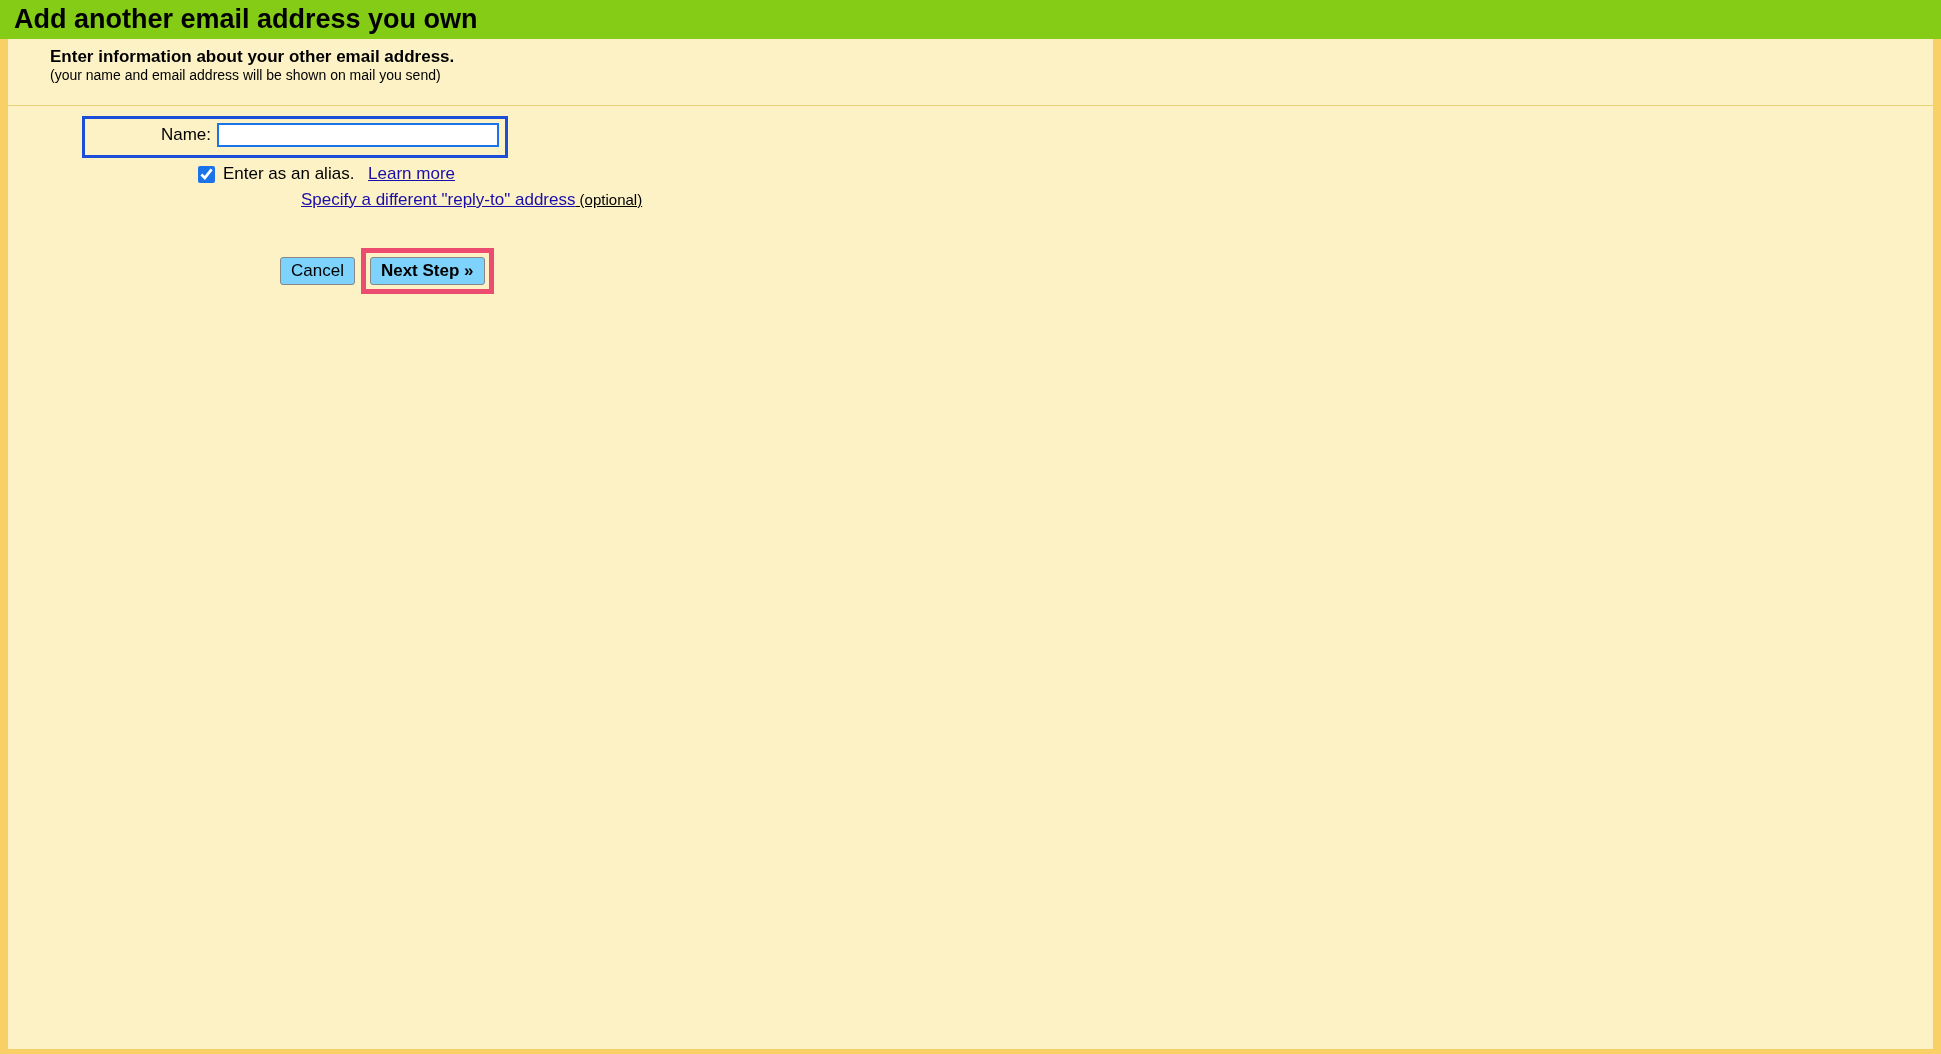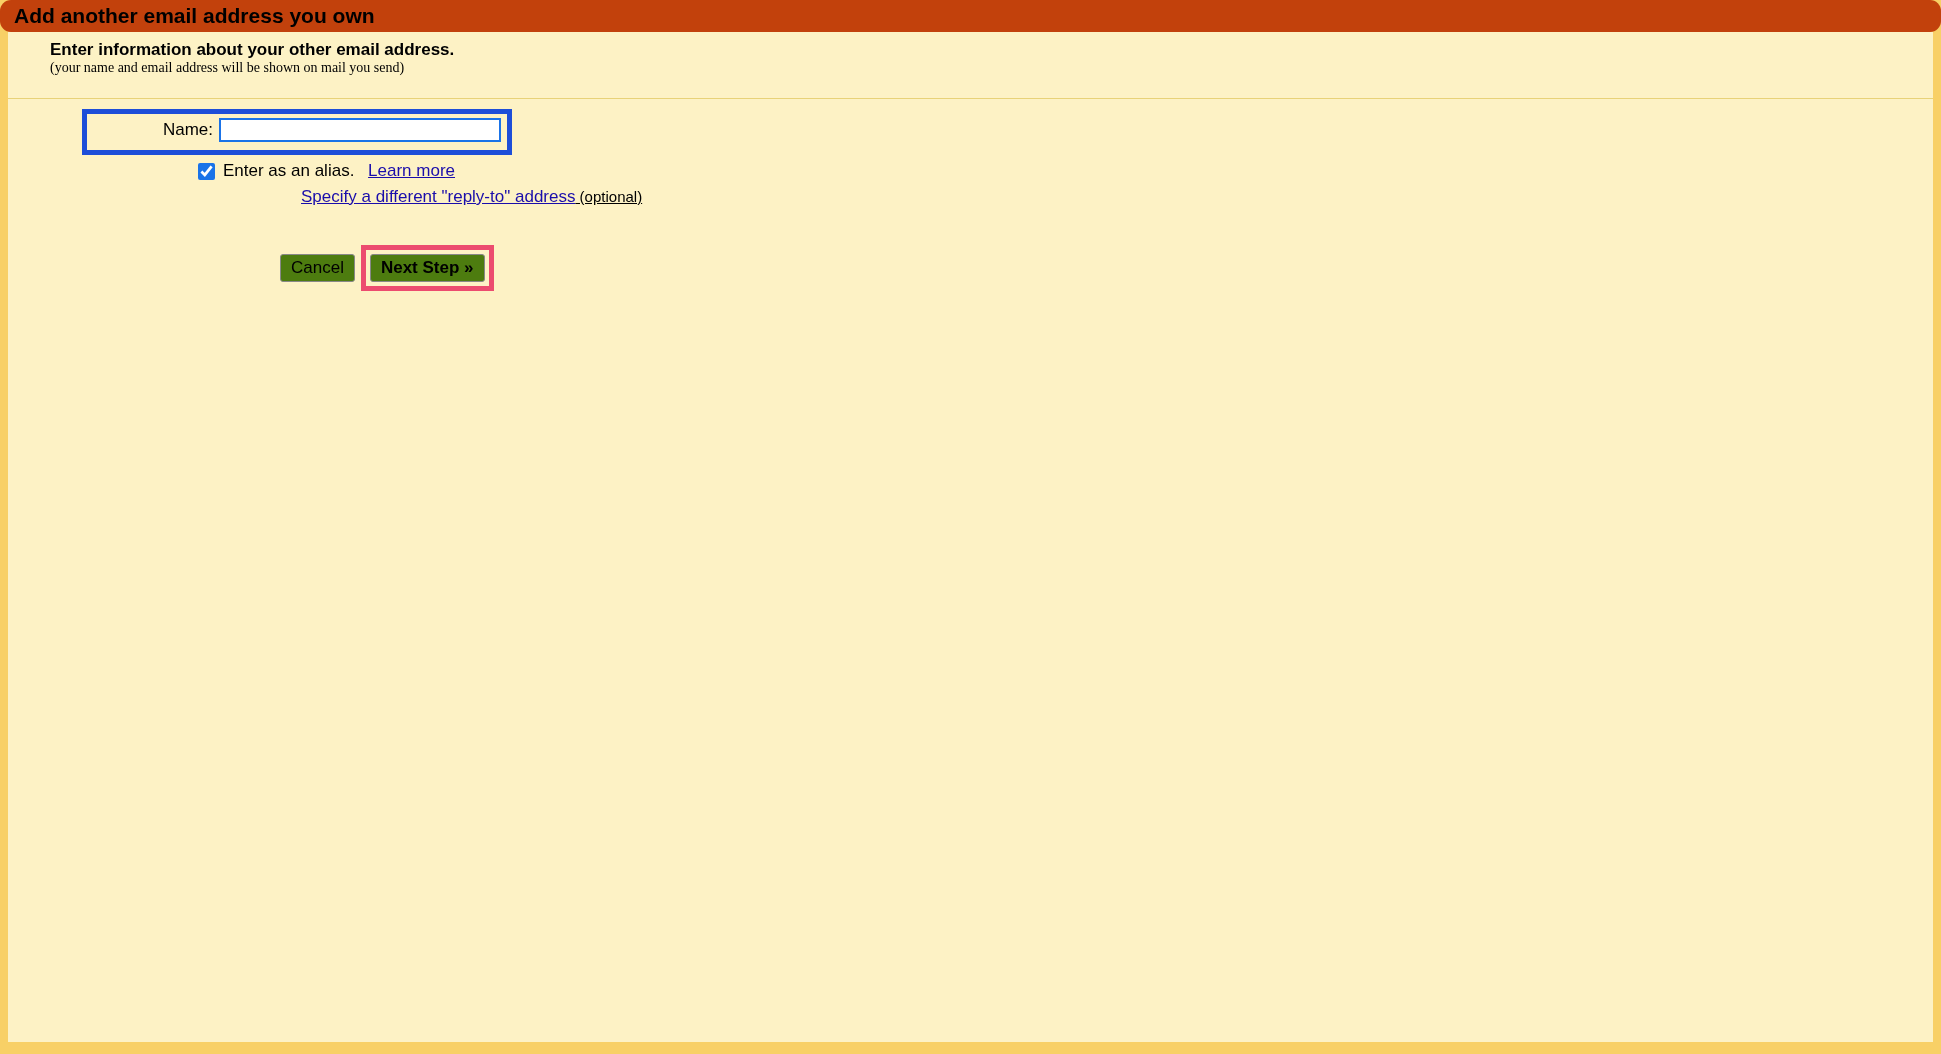"Add another email address you" .header { background: #c2410c -> #84cc16; border-radius: 11px -> none; font-size: 21px -> 27px }
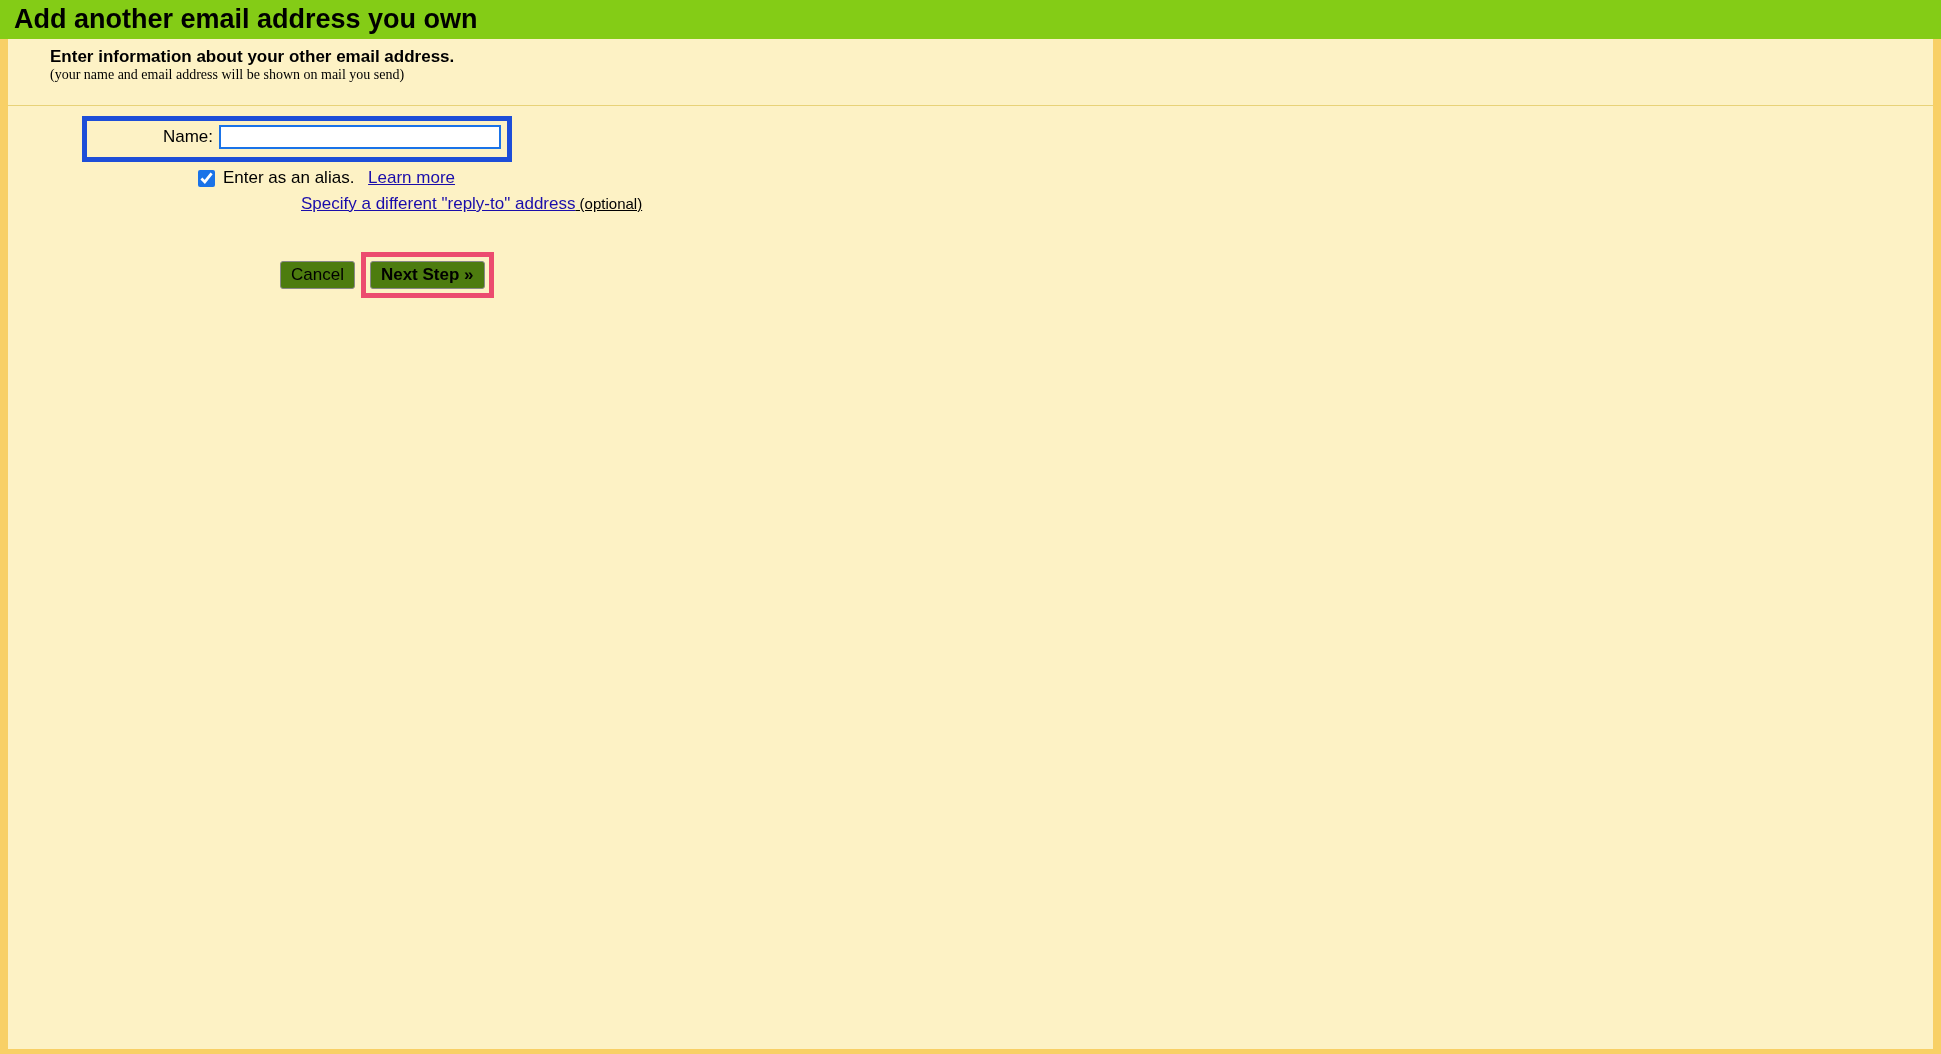"(your name and email address" .instruction-secondary { font-family: Liberation Serif, serif -> none }
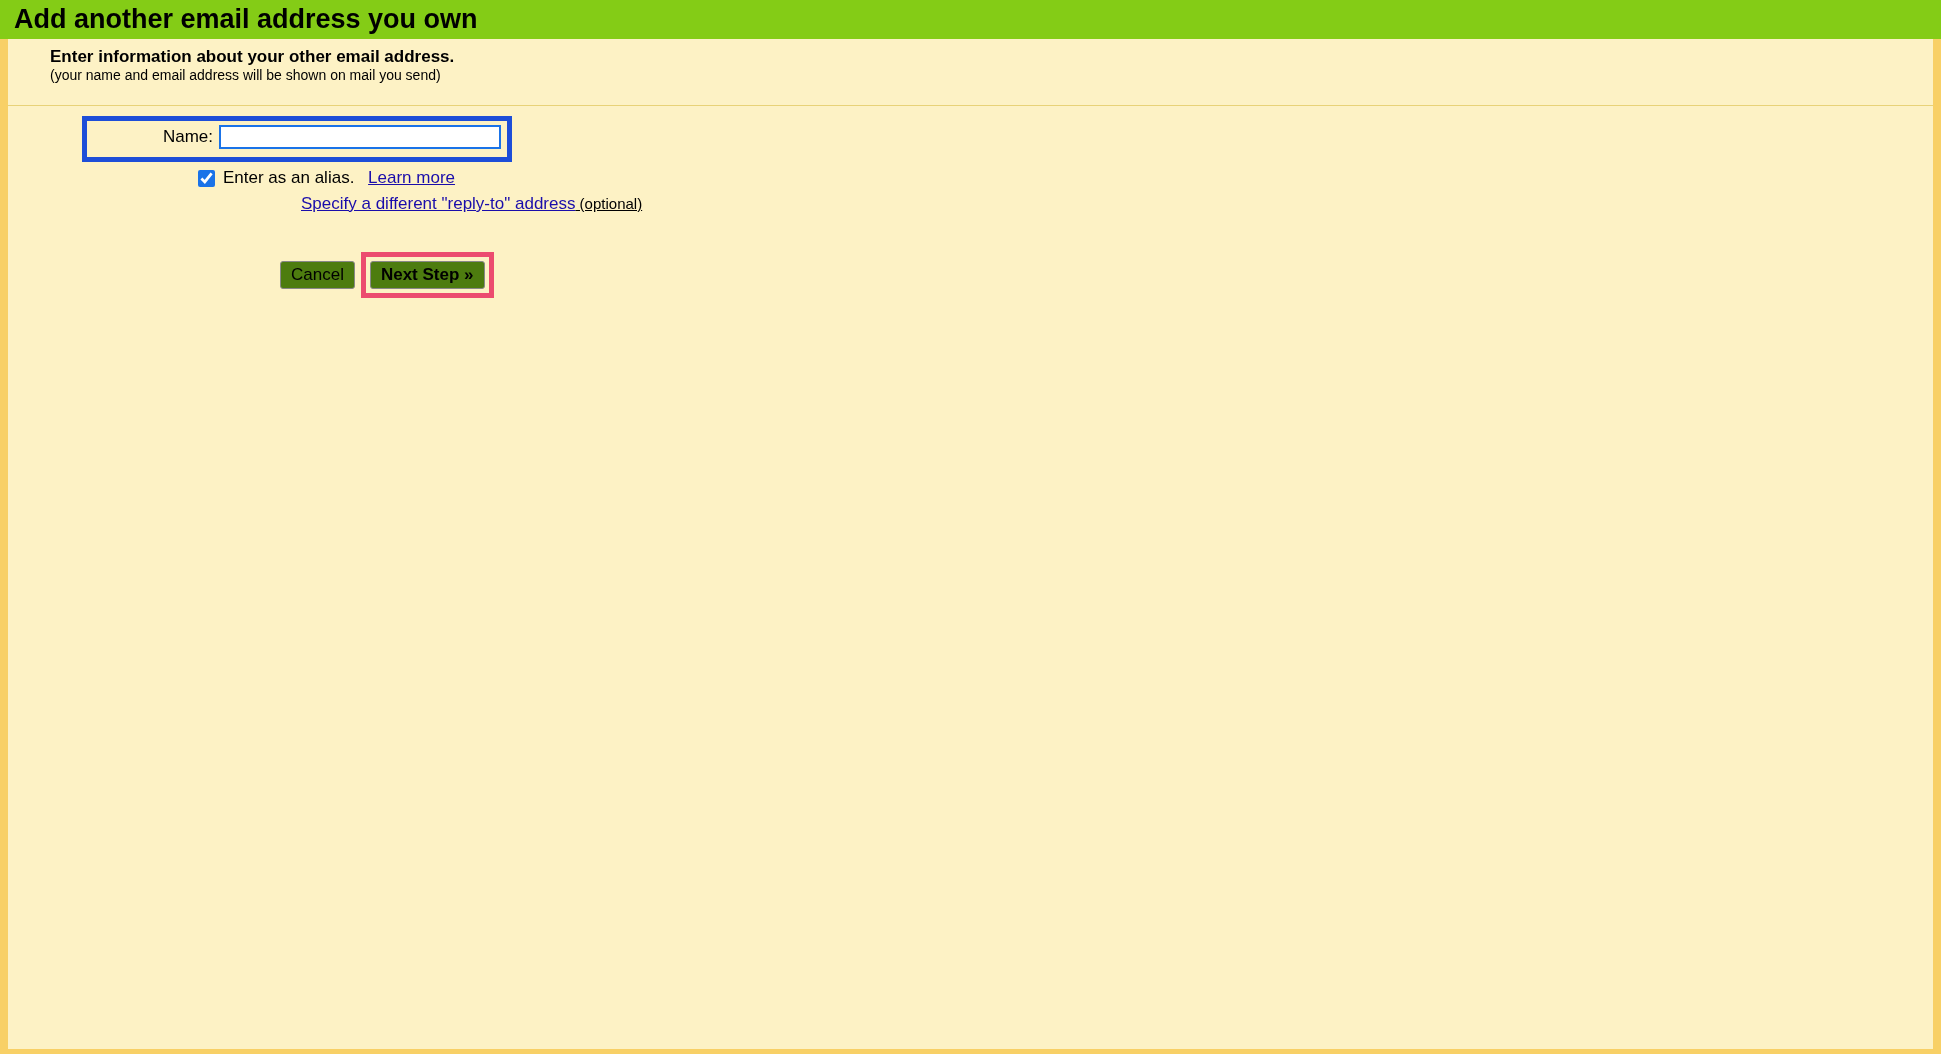"Name:" .highlight-box { border: 5px solid #1d4ed8 -> 3px solid #1d4ed8 }
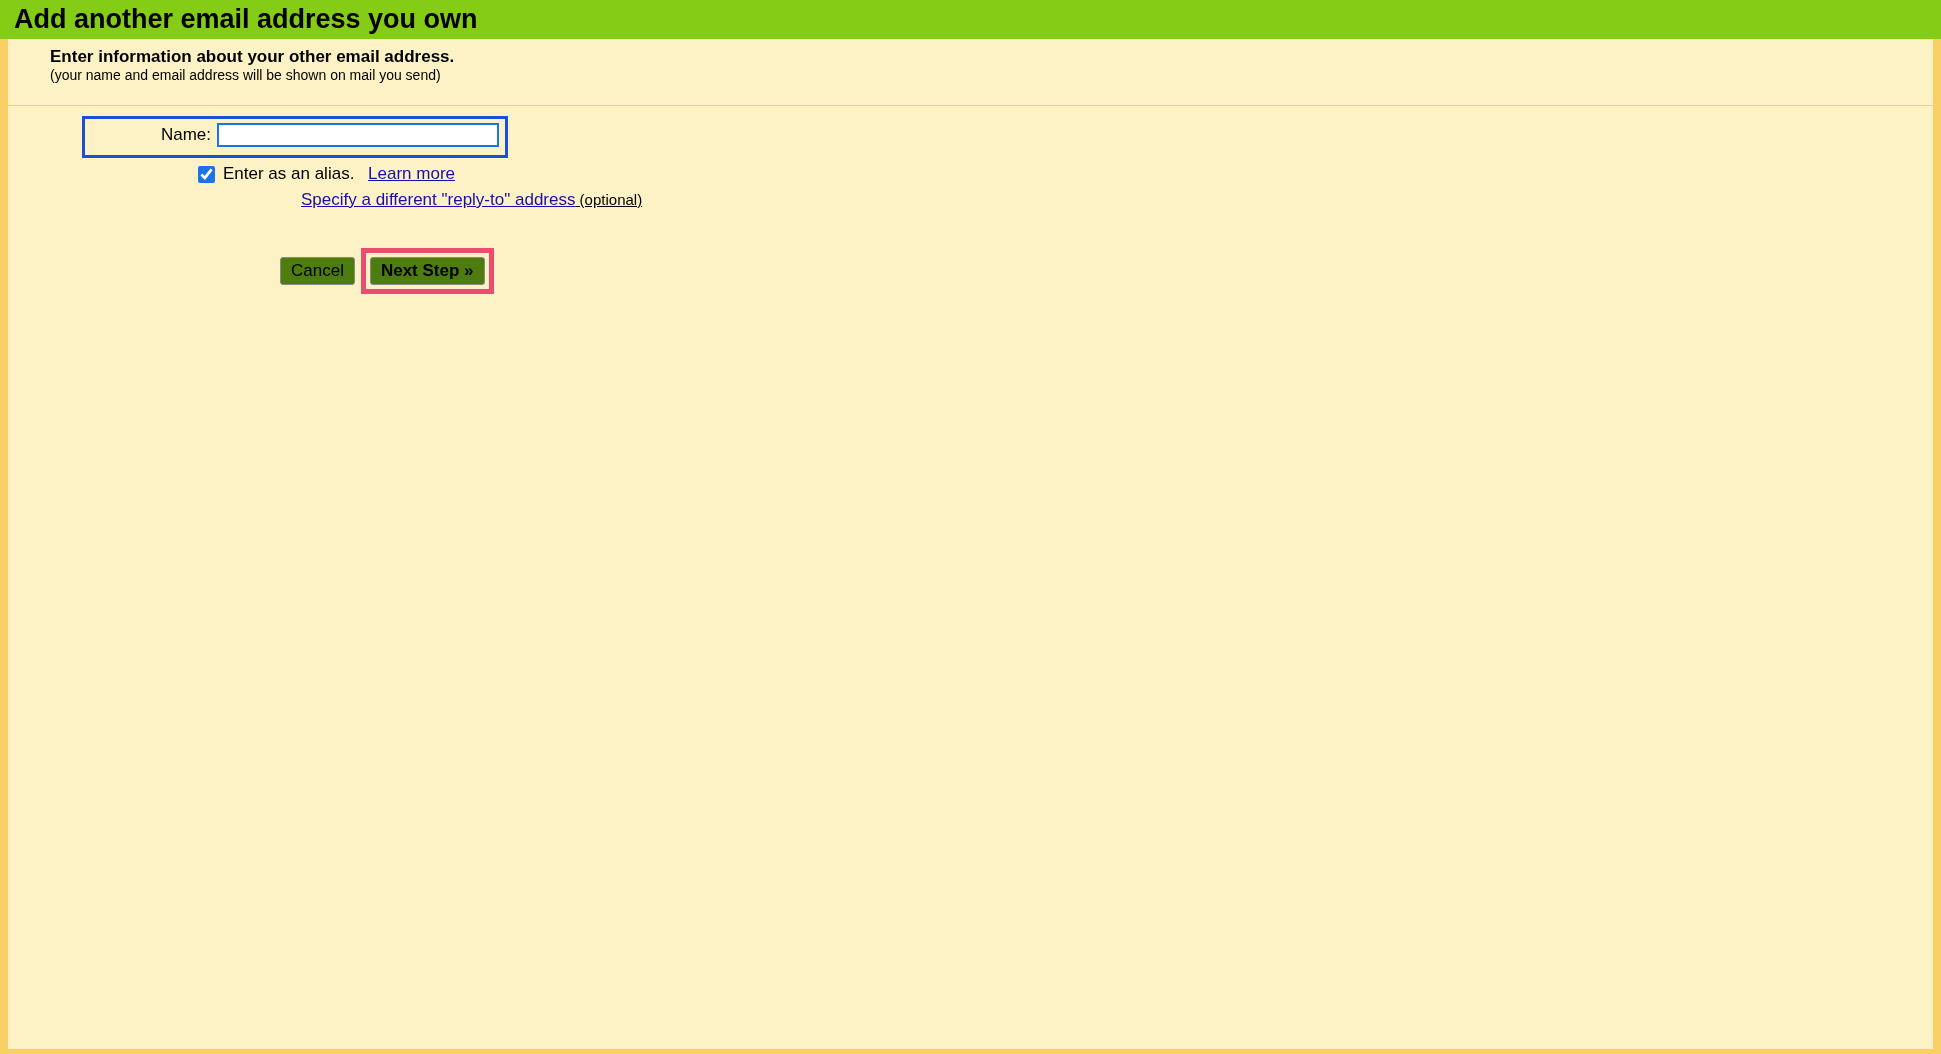"Cancel" .btn { background: #4d7c0f -> #7dd3fc }
